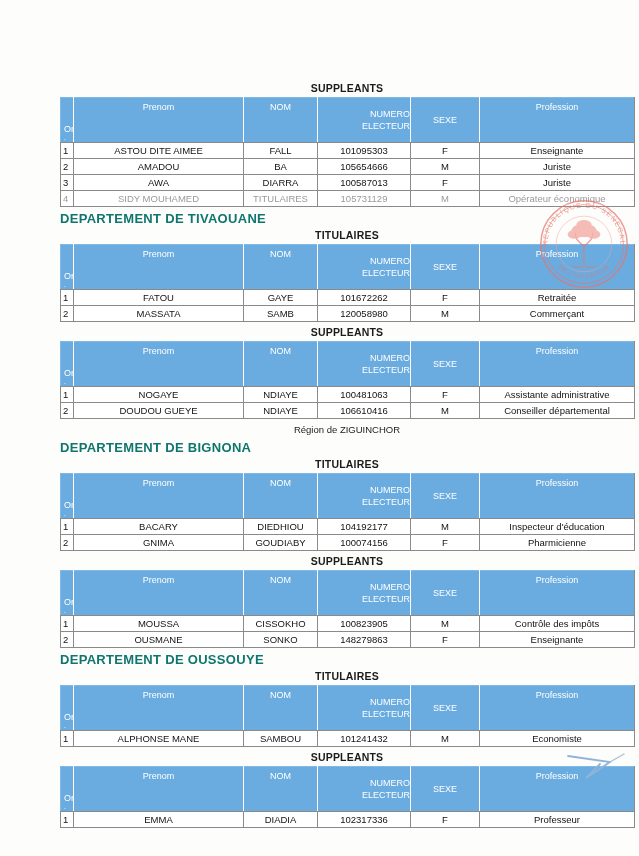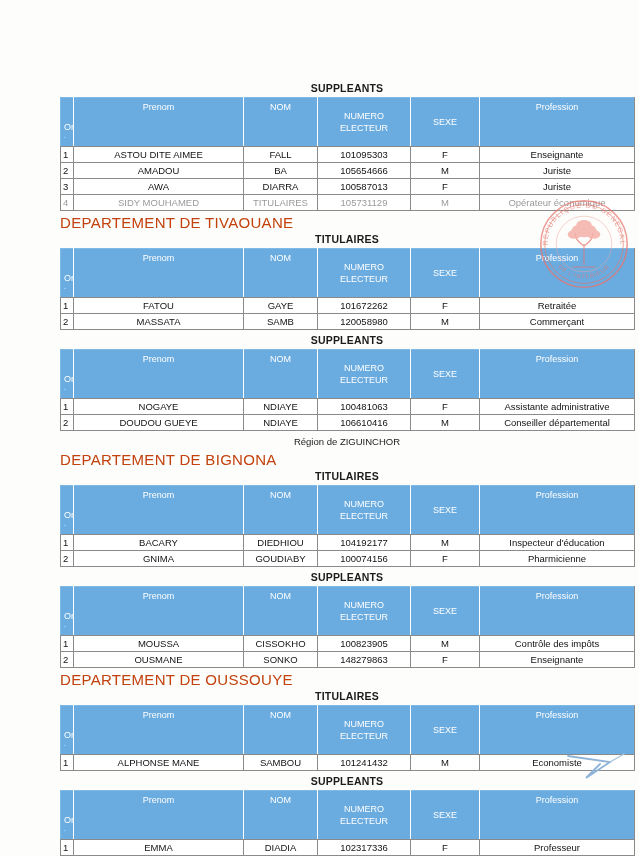"NUMERO" table.cand thead th .two-line { text-align: none -> right }
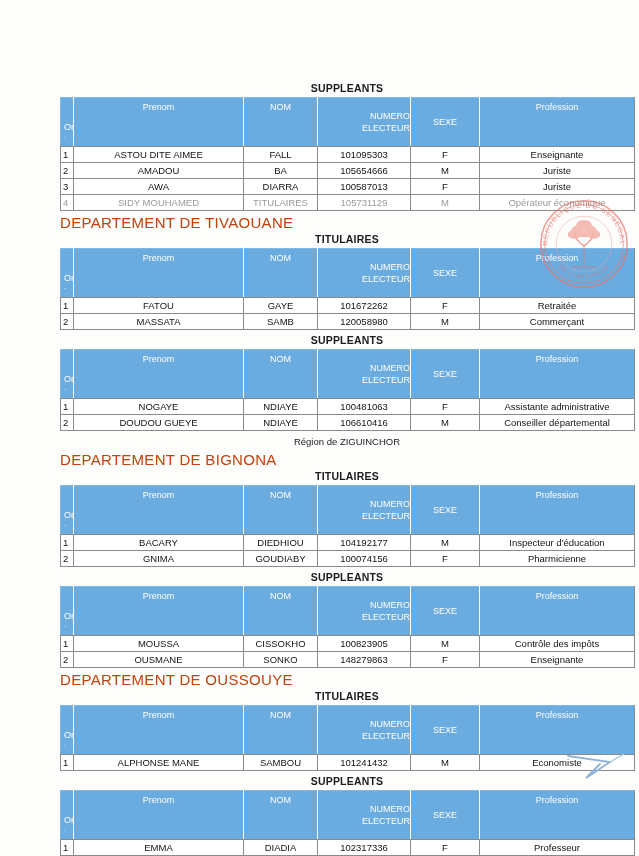"Or" table.cand thead th.th-or { padding-bottom: 8px -> 2px }
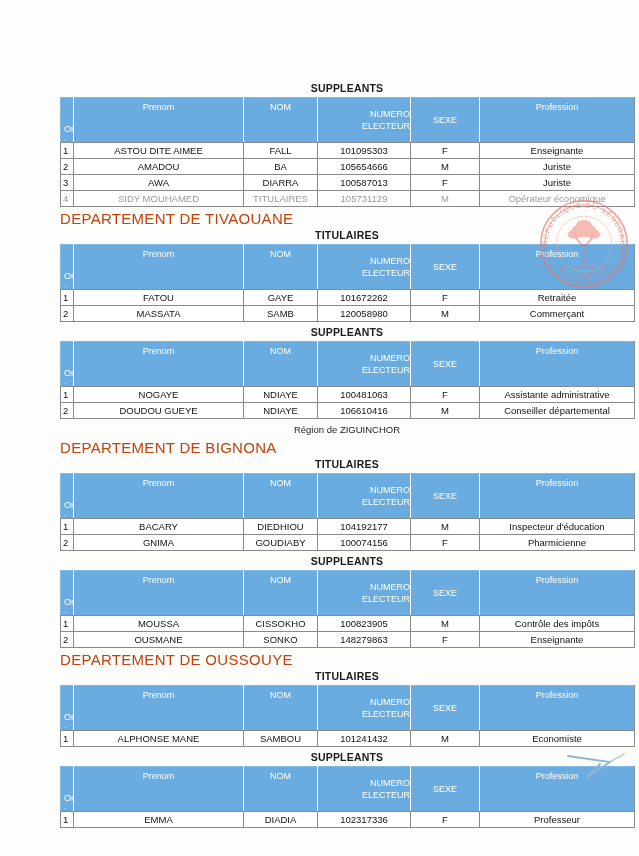"DEPARTEMENT DE TIVAOUANE" .dept-title { color: #c2410c -> #0f766e; font-size: 15px -> 13px; font-weight: normal -> bold }
